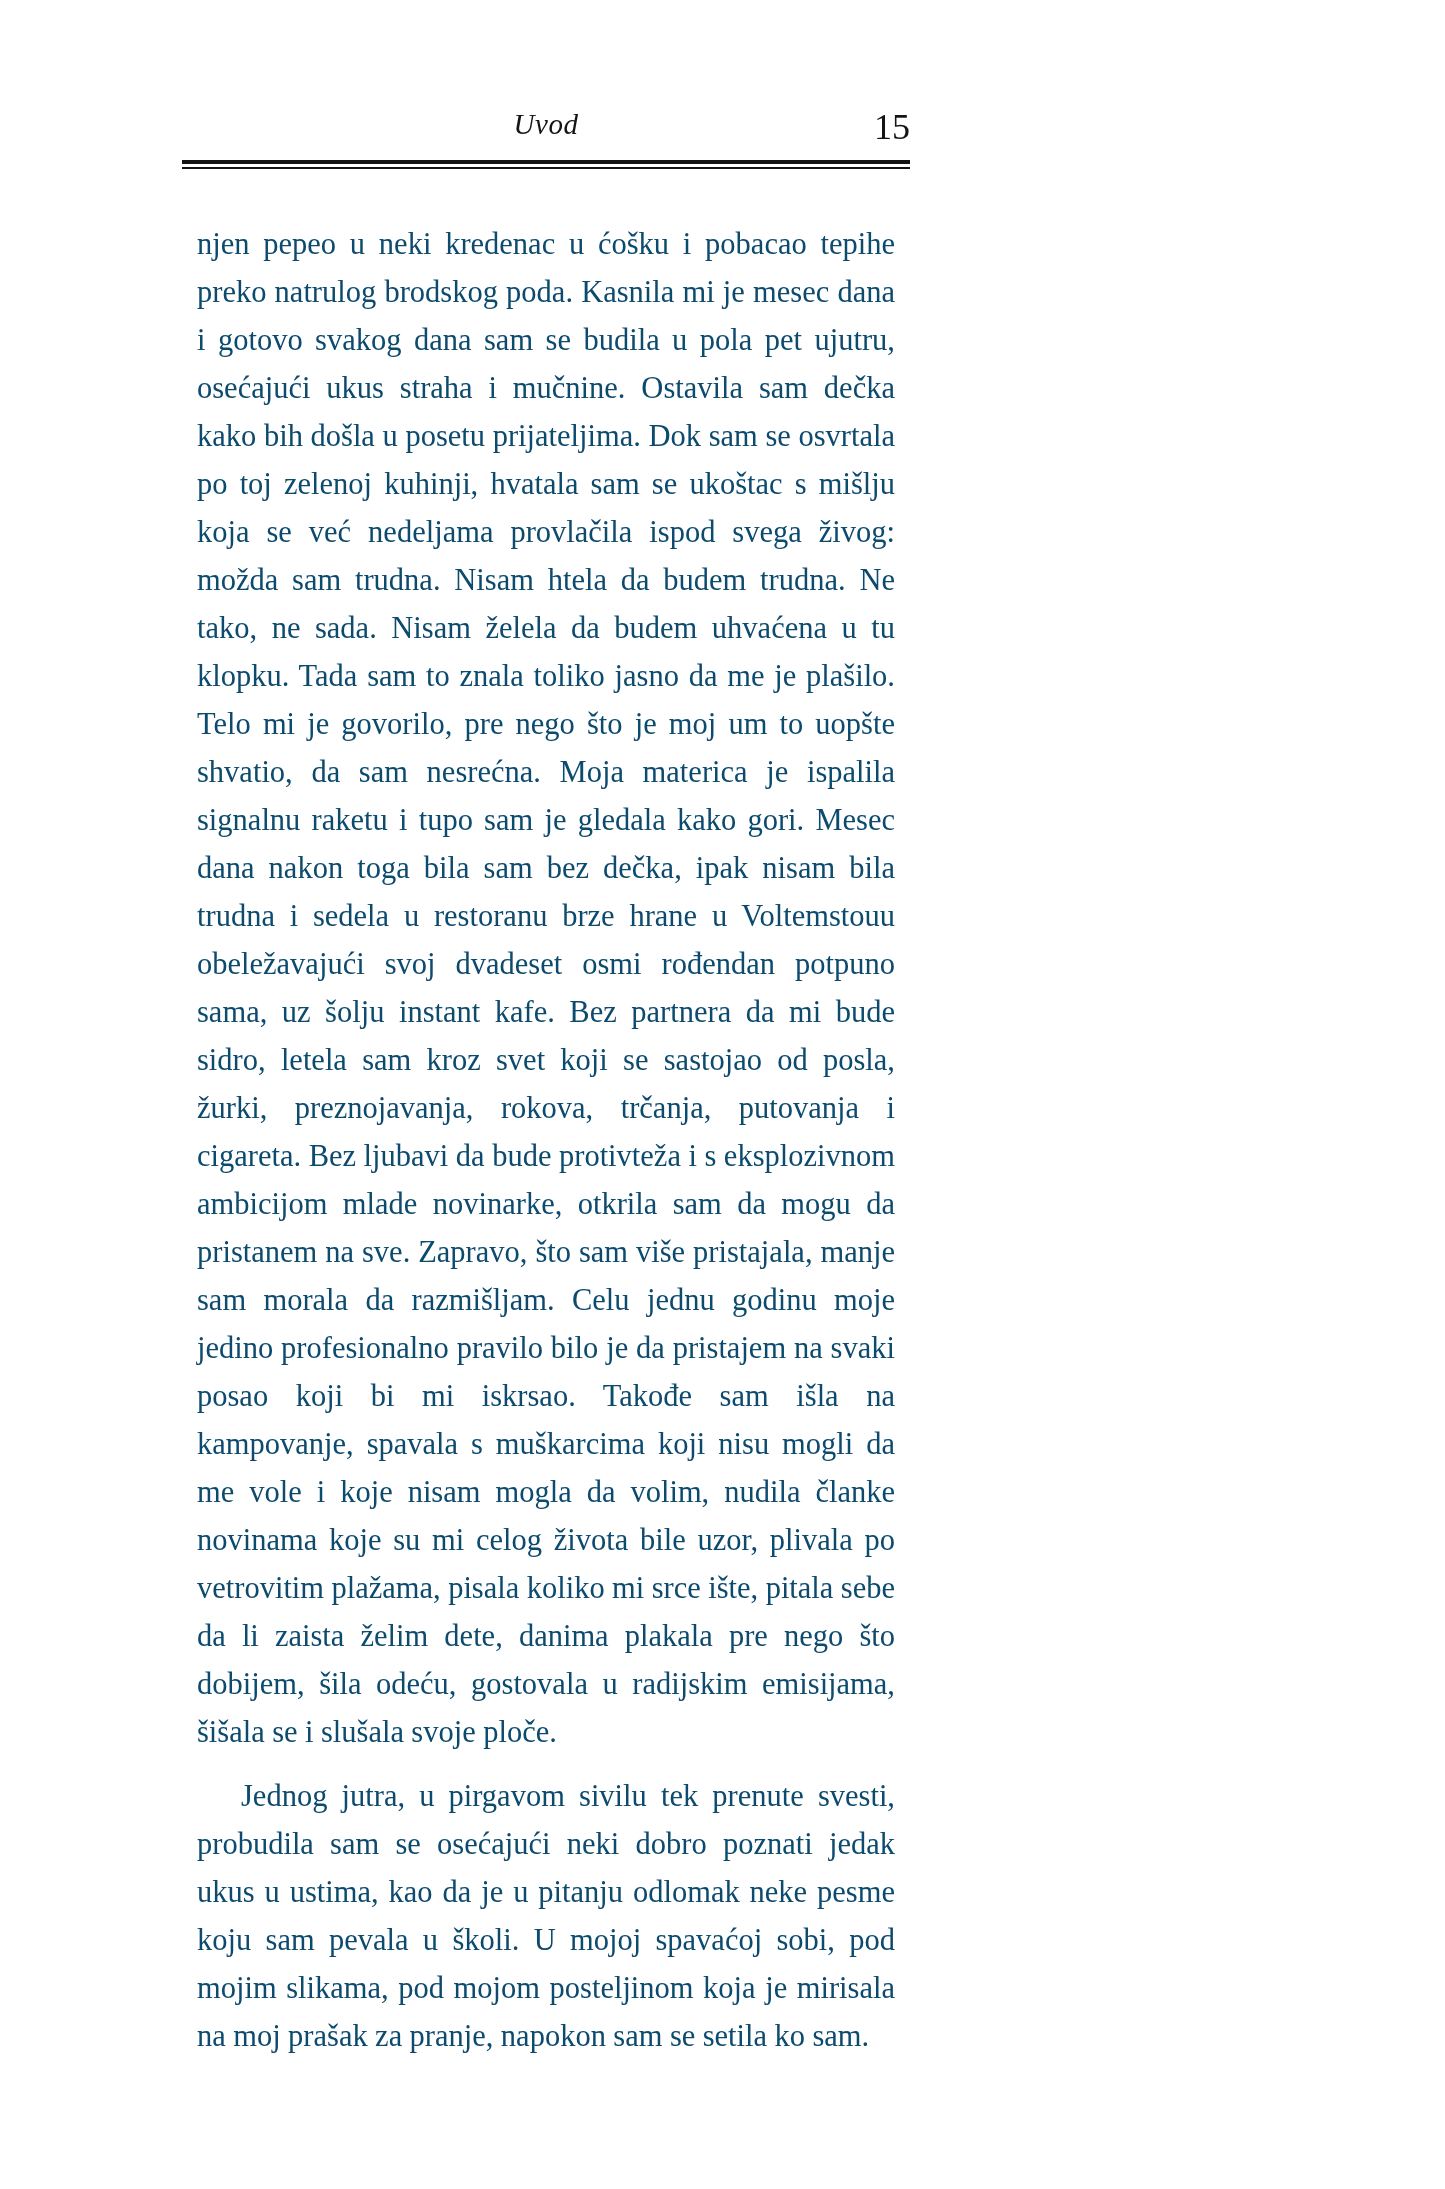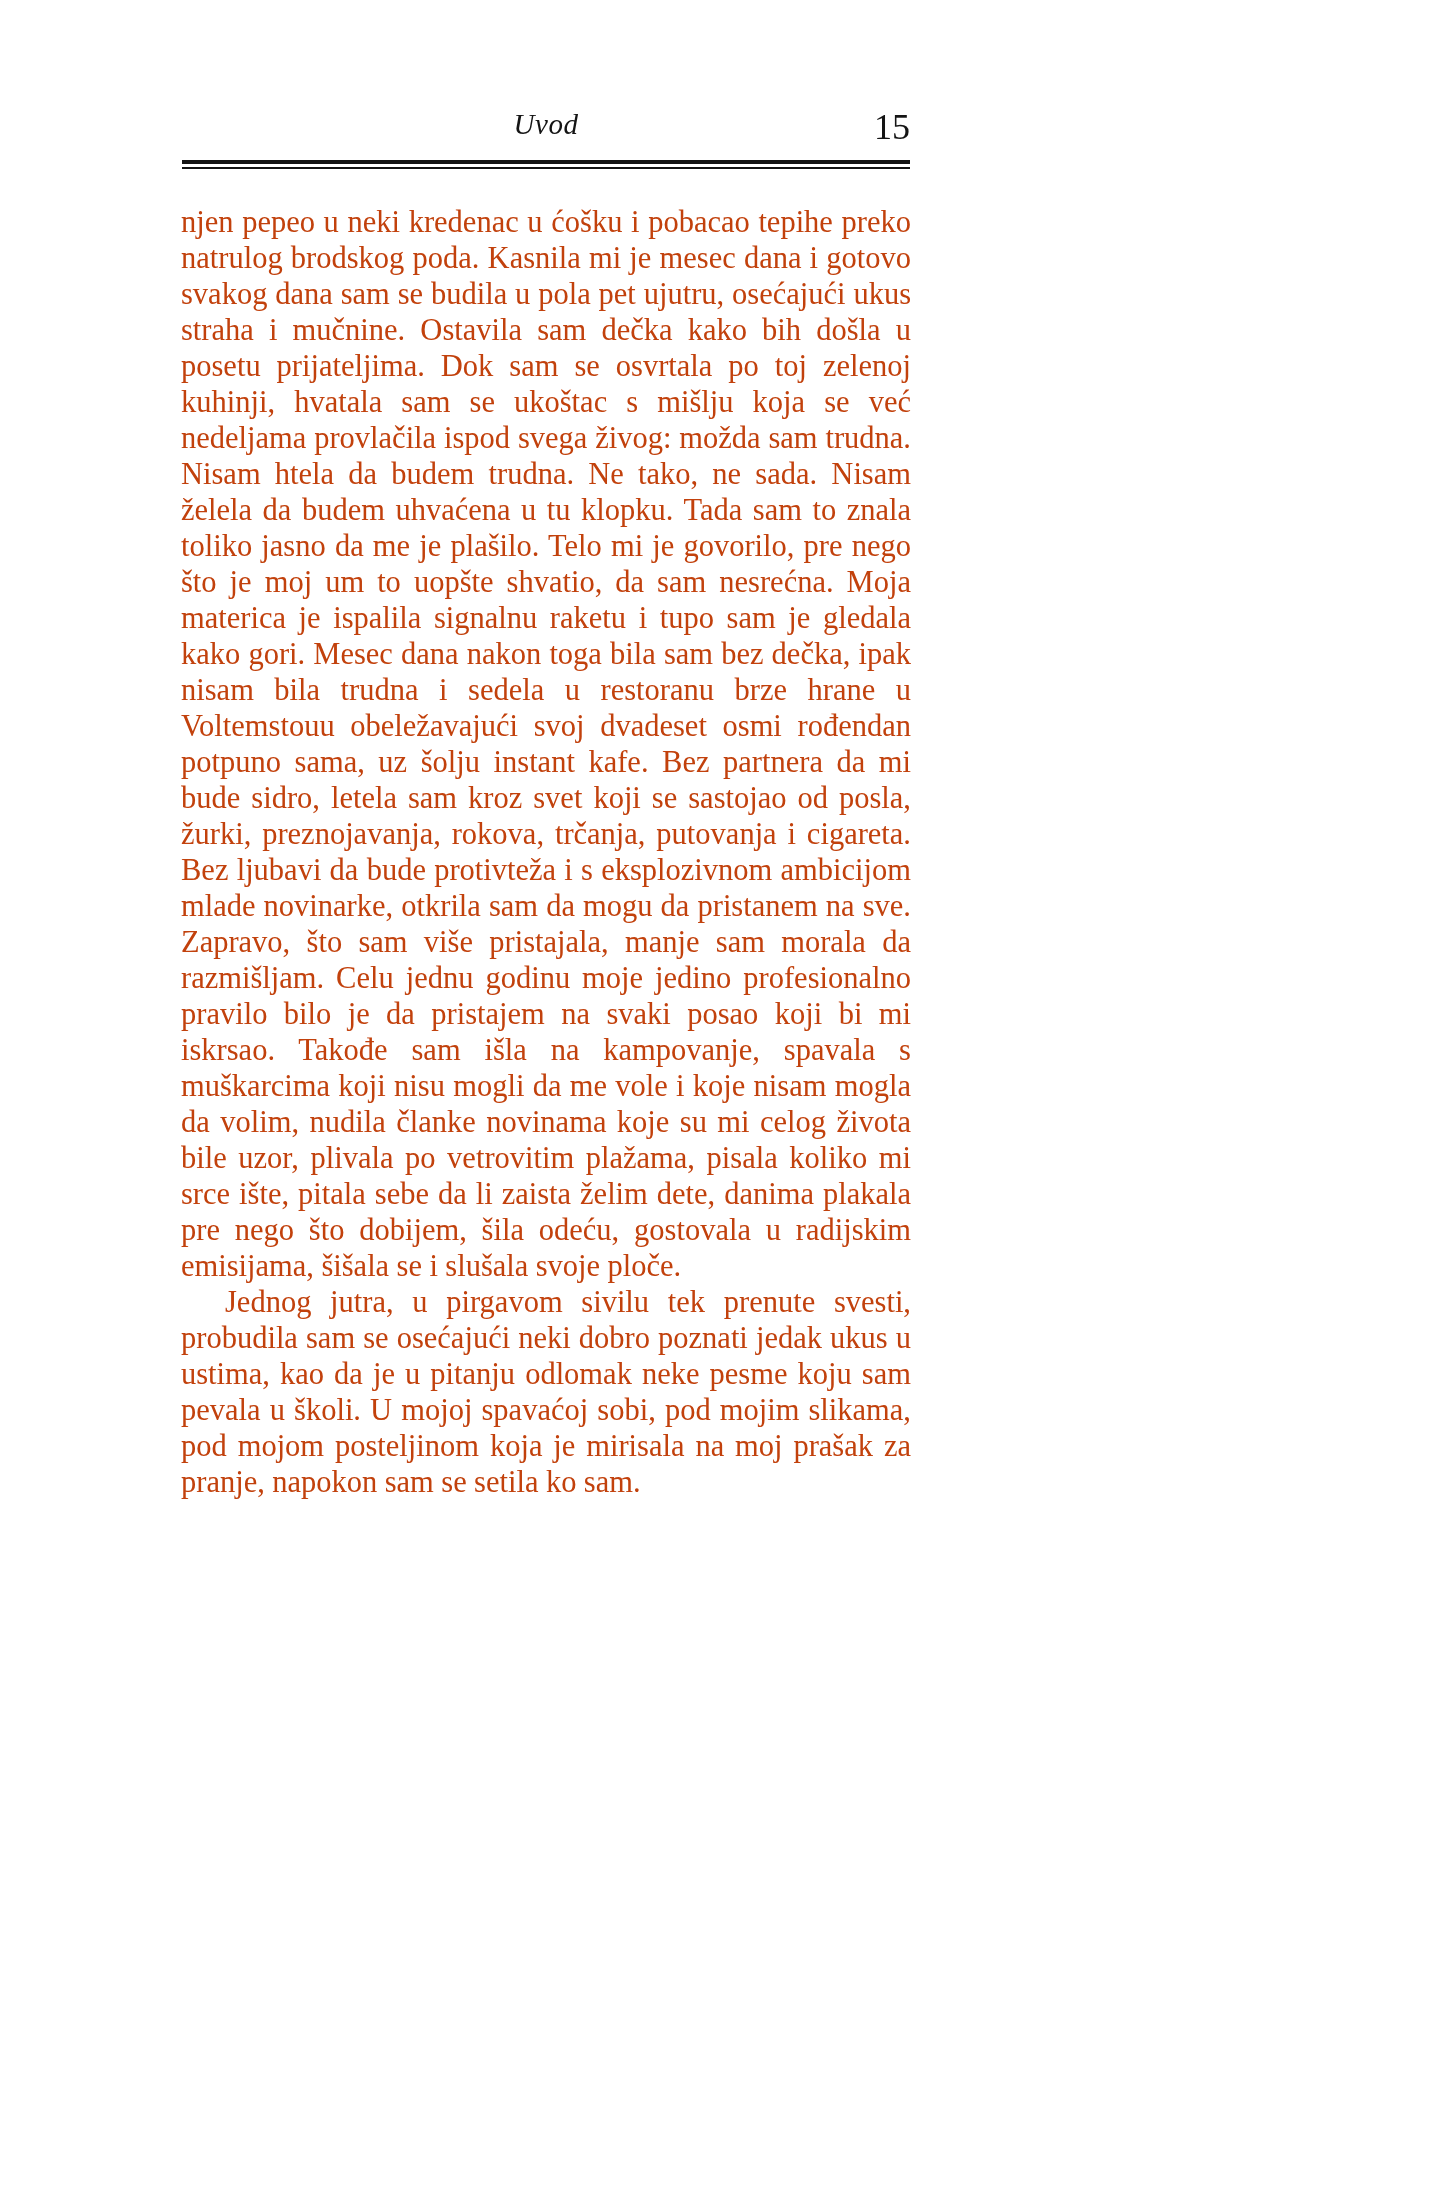"njen pepeo u neki kredenac" .para { color: #c2410c -> #0c4a6e; line-height: 36px -> 48px; margin: 0 -> 16px }
